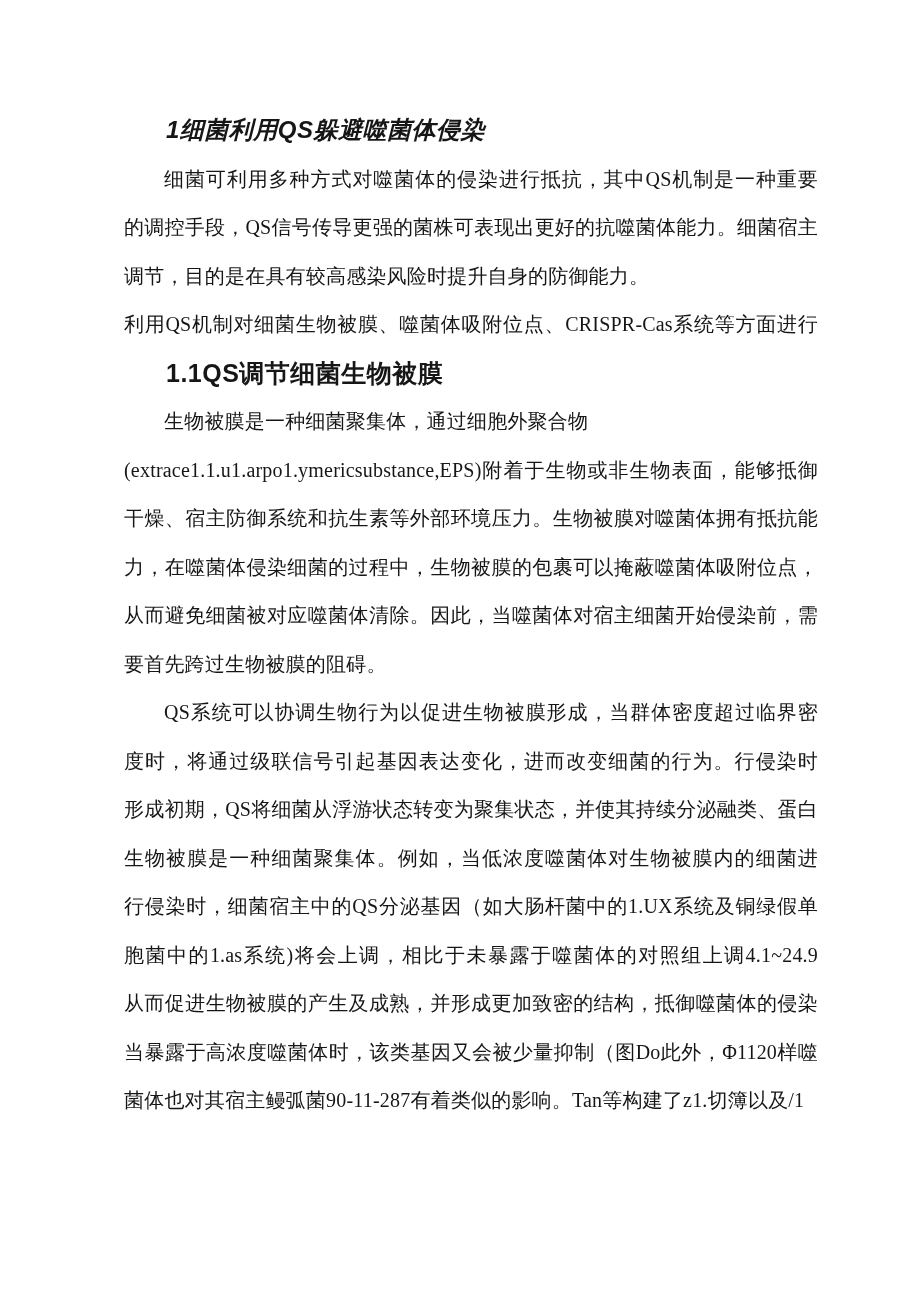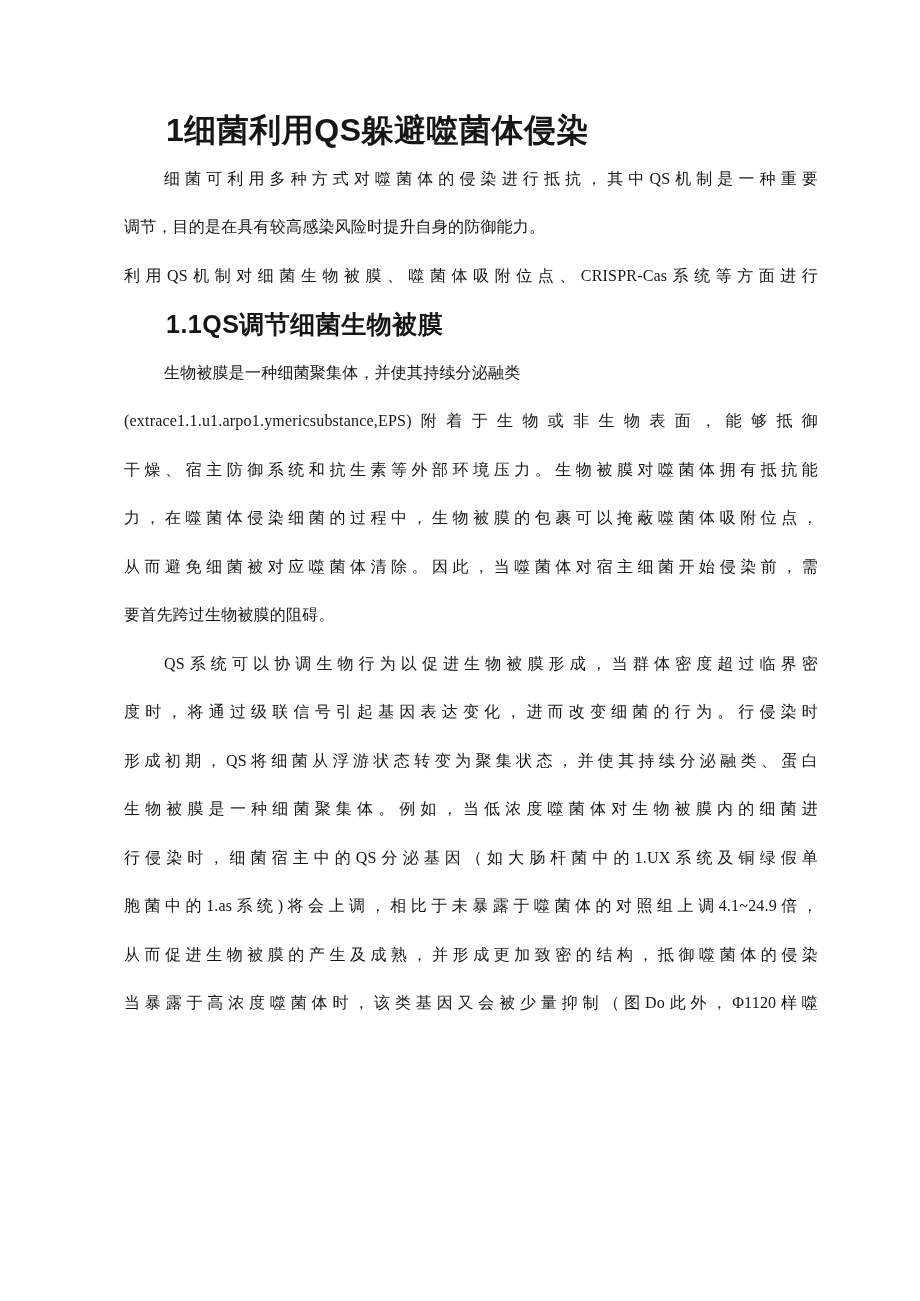"1细菌利用QS躲避噬菌体侵染" .heading.h1 { font-size: 32px -> 24px; font-style: none -> italic }
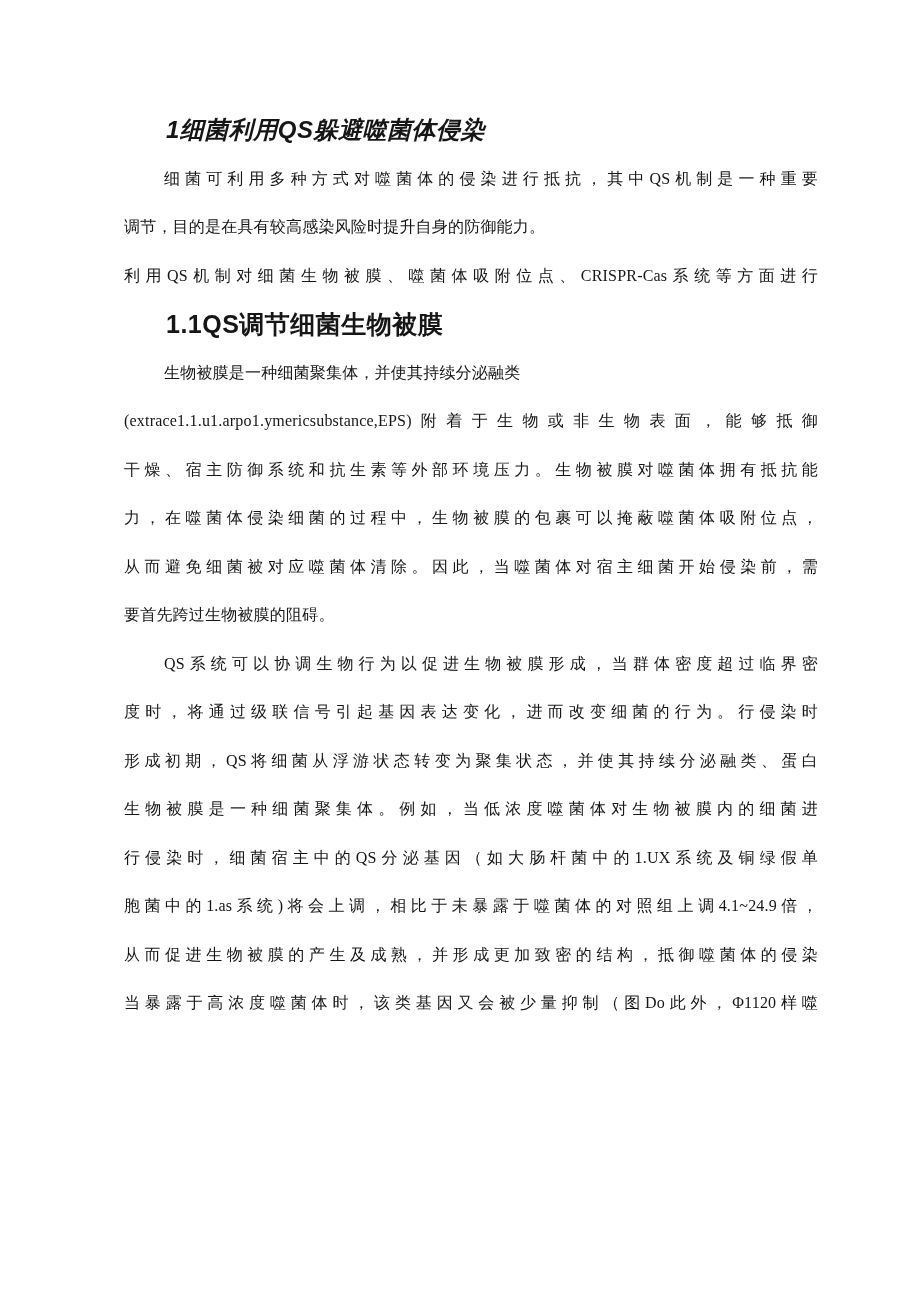"细菌可利用多种方式对噬菌体的侵染进行抵抗，其中QS机制是一种重要" .line { font-size: 16px -> 20px }
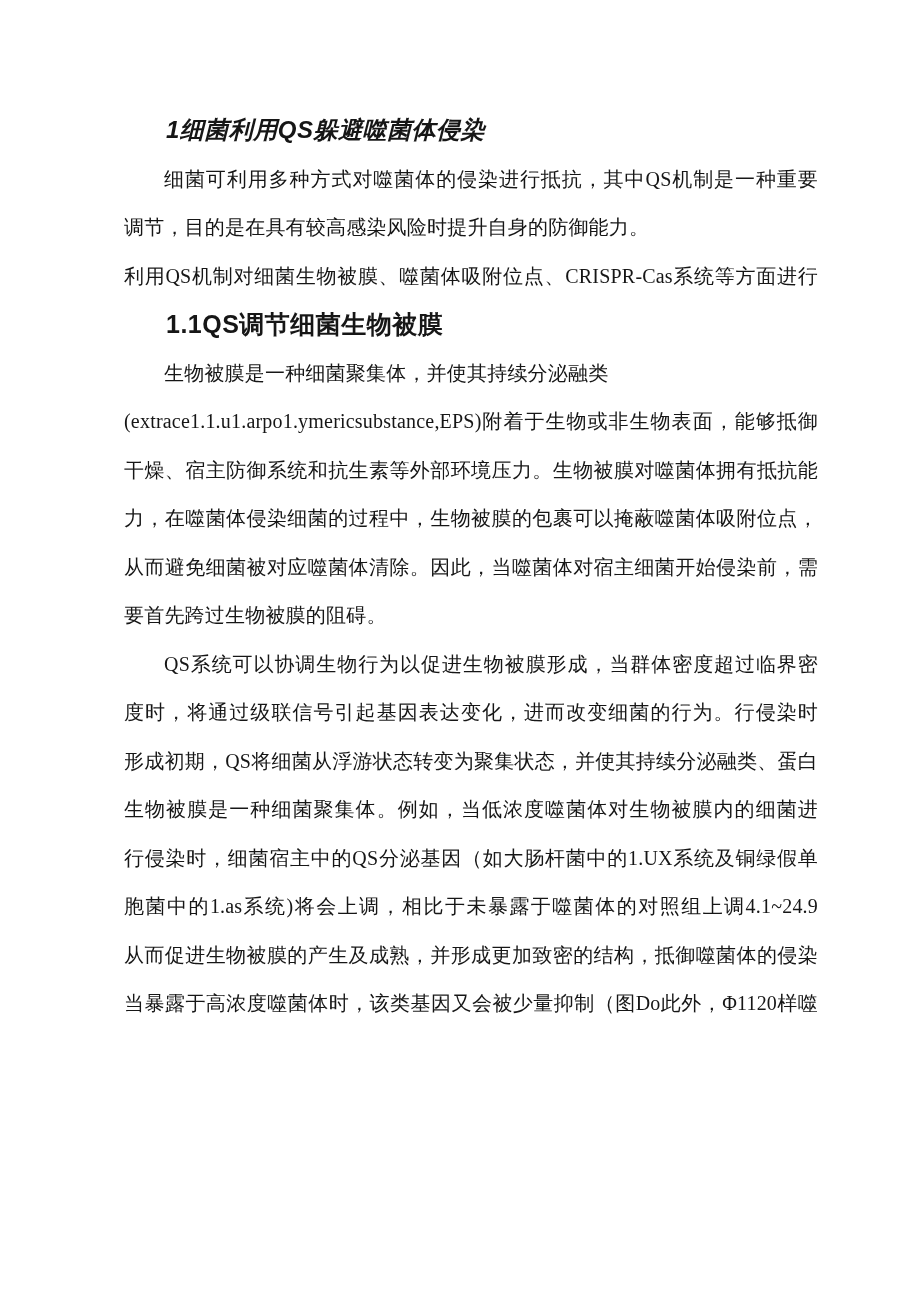"的调控手段，QS信号传导更强的菌株可表现出更好的抗噬菌体能力。细菌宿主" div.line { html: none -> <div>的调控手段，QS信号传导更强的菌株可表现出更好的抗噬菌体能力。细菌宿主</div> }
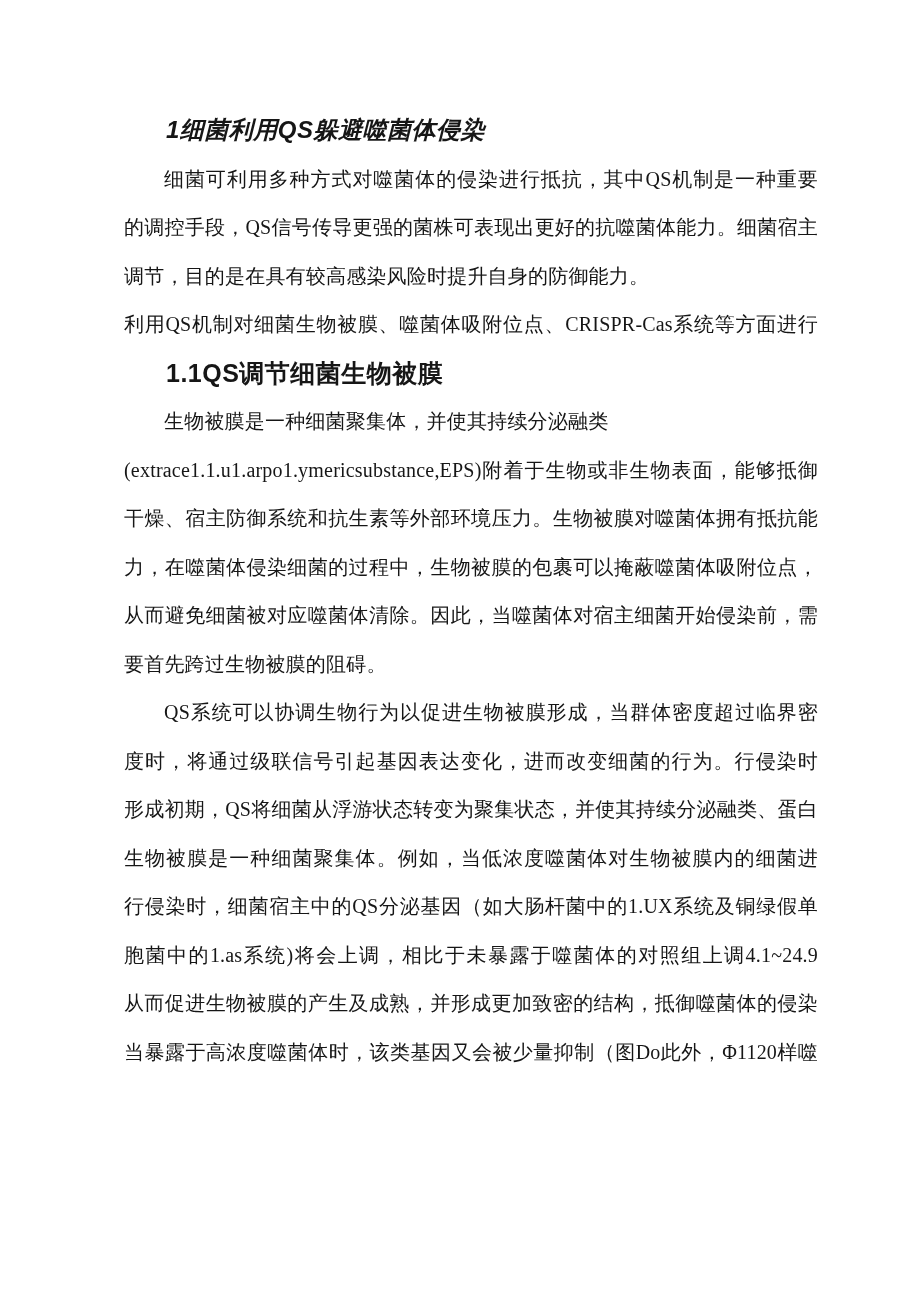"生物被膜是一种细菌聚集体，并使其持续分泌融类" div.line { text: 并使其持续分泌融类 -> 通过细胞外聚合物 }
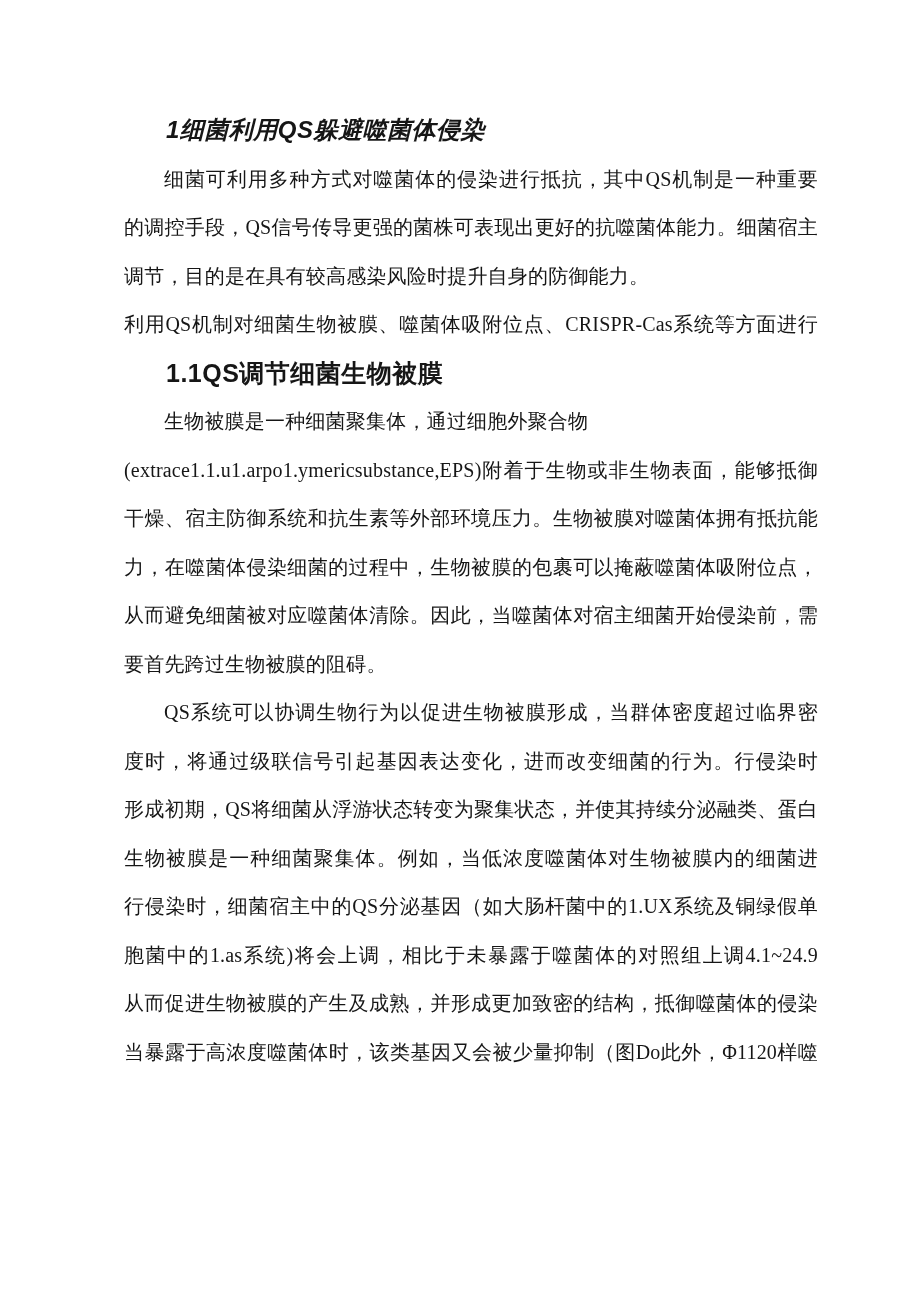"菌体也对其宿主鳗弧菌90-11-287有着类似的影响。Tan等构建了z1.切簿以" div.line { html: none -> <div>菌体也对其宿主鳗弧菌90-11-287有着类似的影响。Tan等构建了z1.切簿以及/1</div> }
